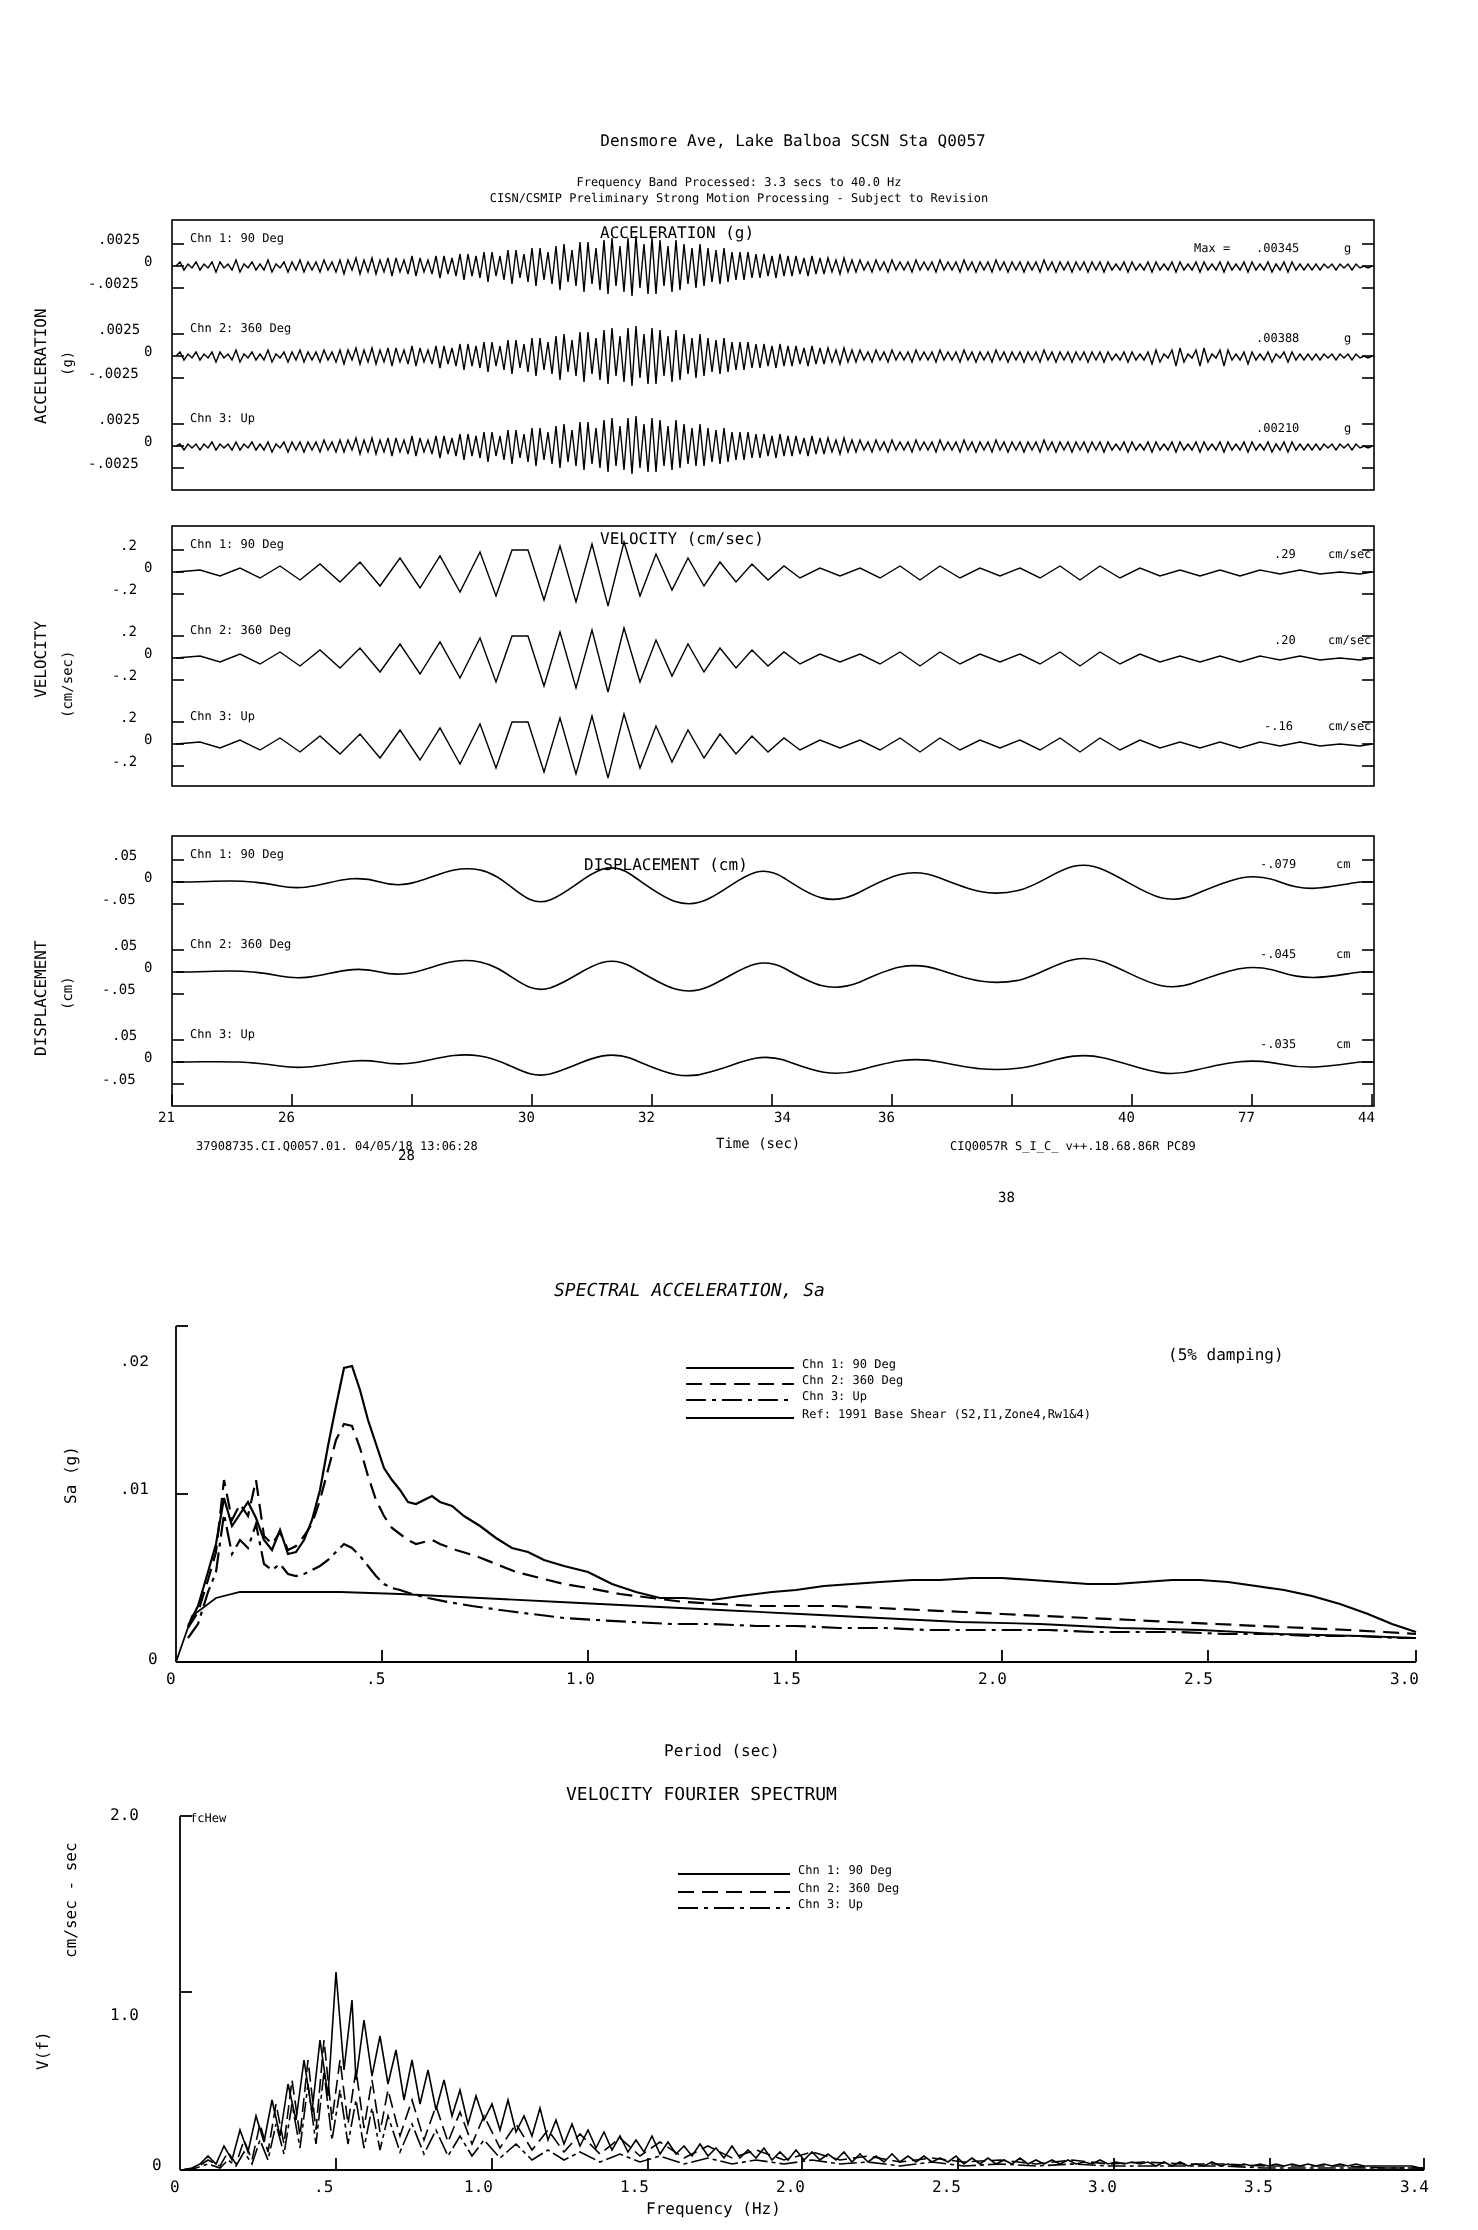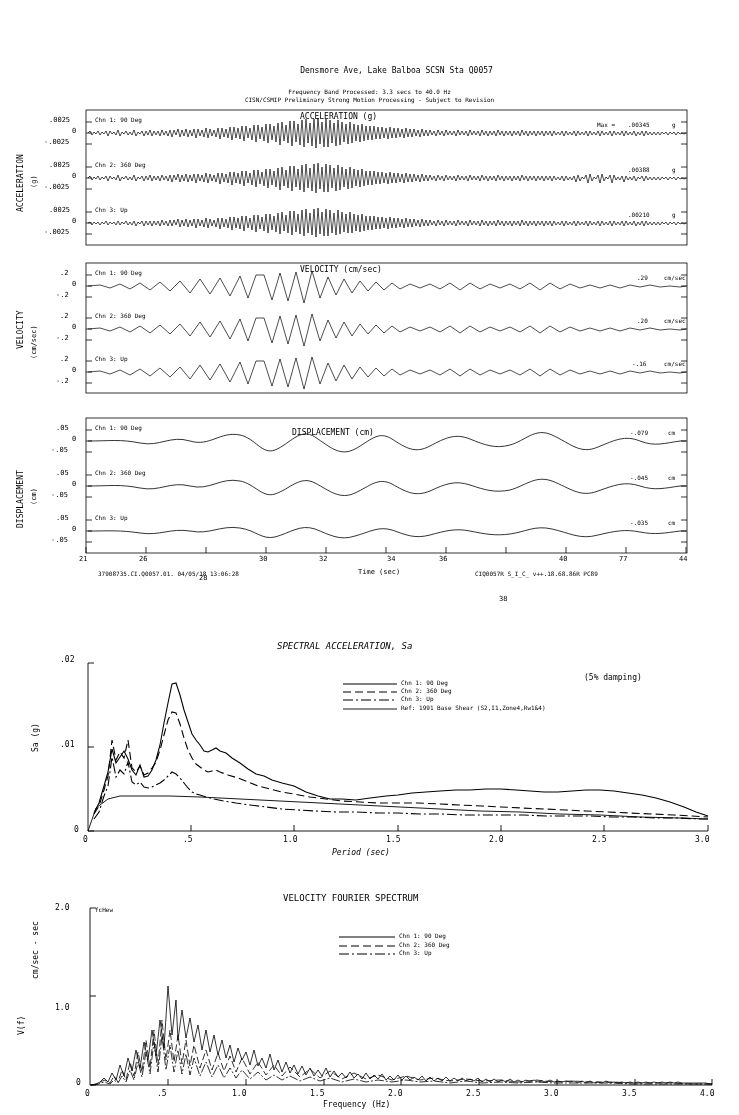".02" div.abs { font-family: none -> Liberation Mono, monospace; top: 655px -> 677px }
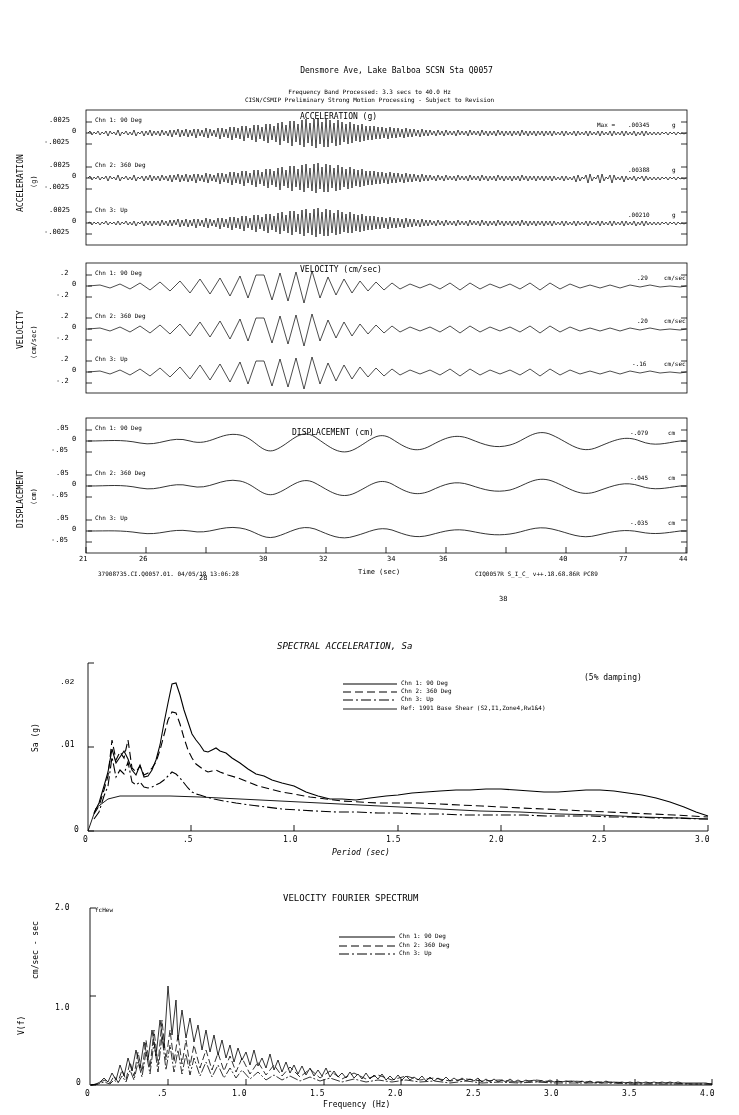"Period (sec)" div.abs { font-style: italic -> none; top: 848px -> 871px }
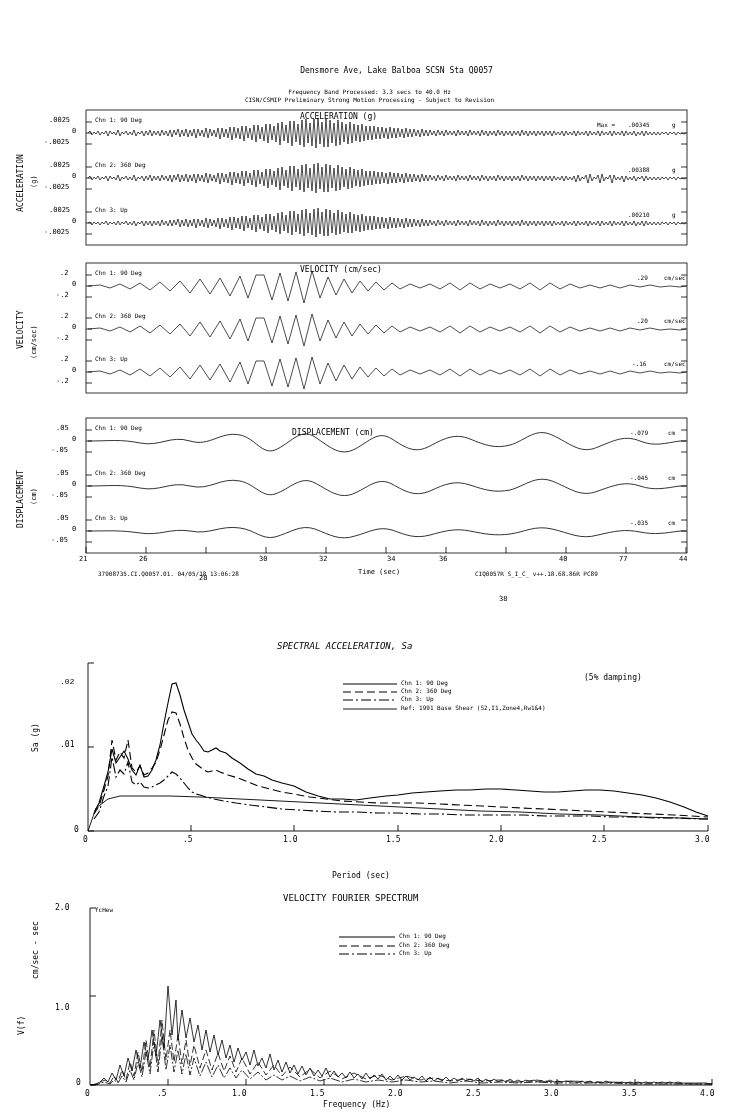"4.0" div.abs { text: 4.0 -> 3.4 }
